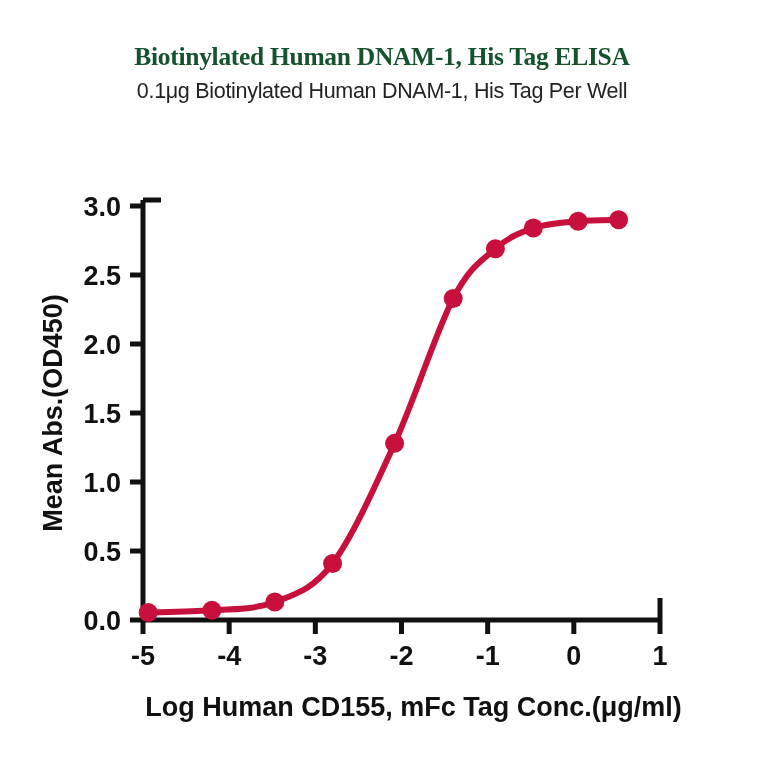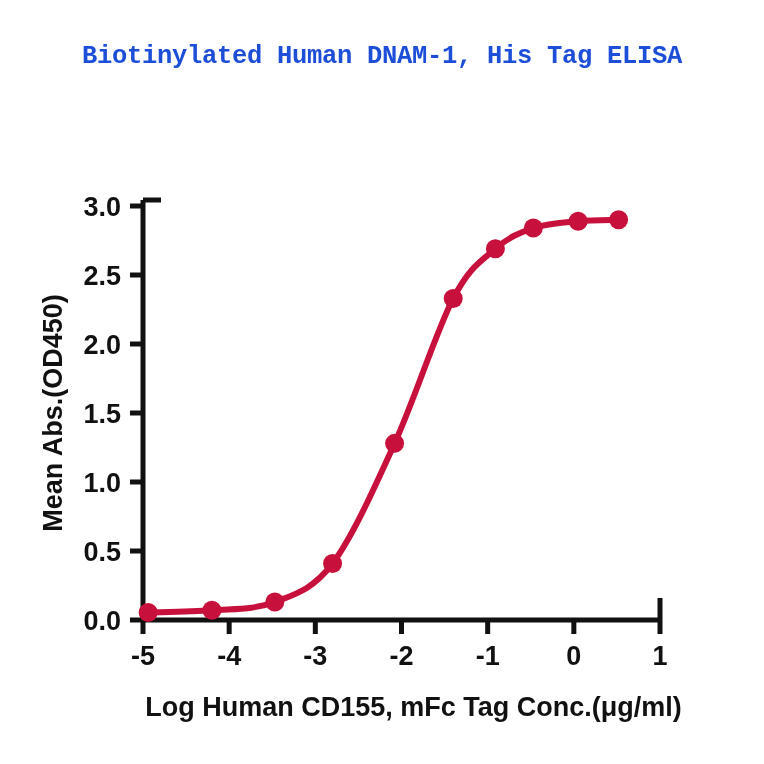"Biotinylated Human DNAM-1, His Tag" .chart-title { color: #1d4ed8 -> #14532d; font-family: Liberation Mono, monospace -> Liberation Serif, serif }
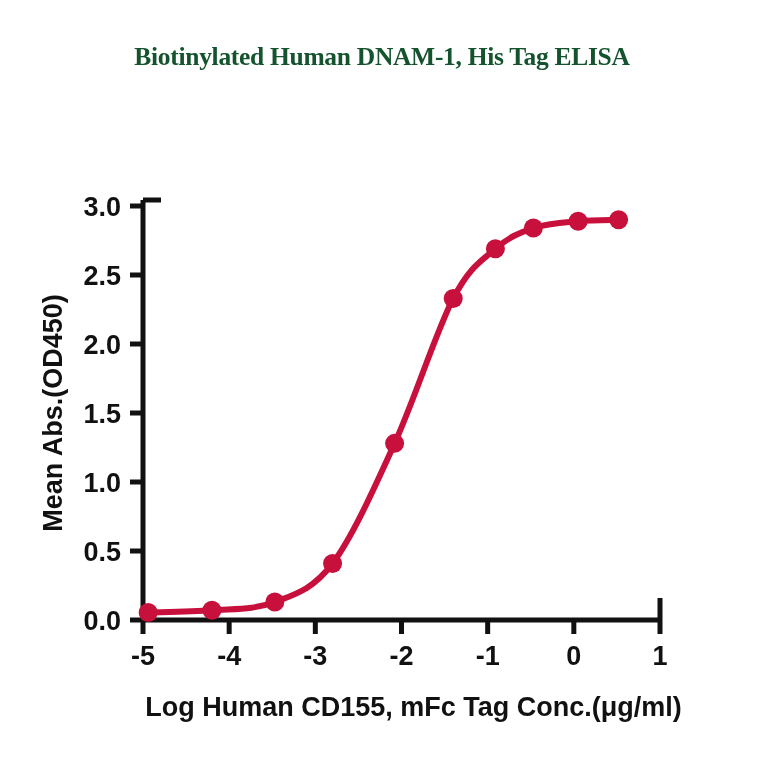"0.1μg Biotinylated Human DNAM-1, His" div.chart-subtitle { html: none -> <div>0.1μg Biotinylated Human DNAM-1, His Tag Per Well</div> }
